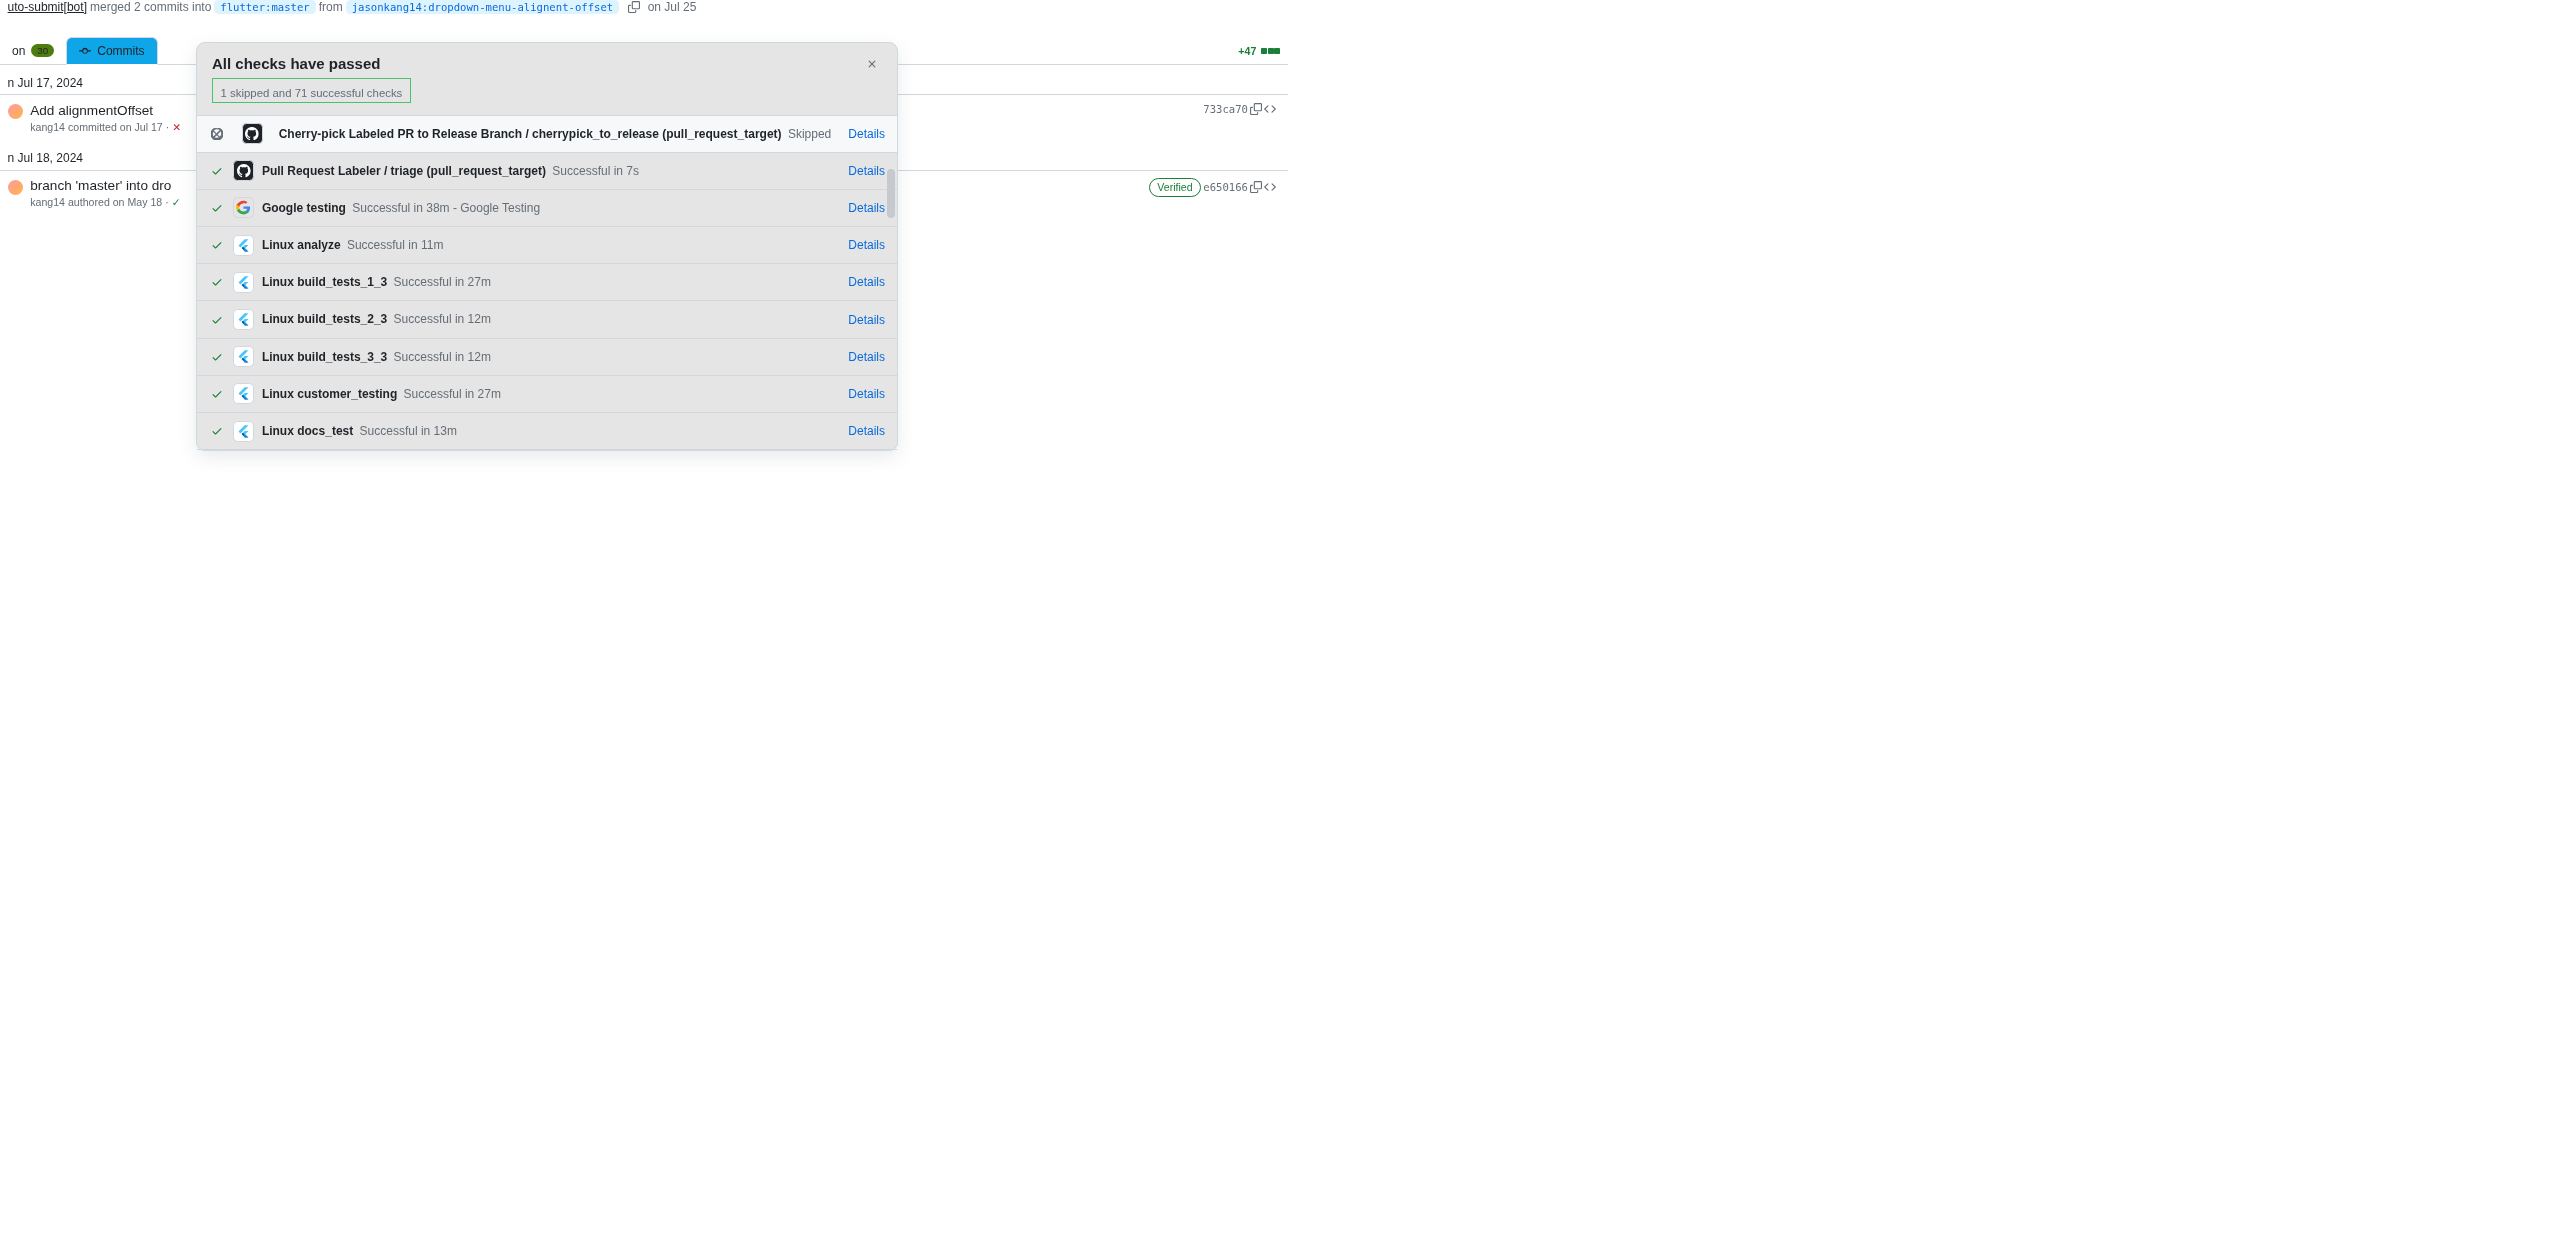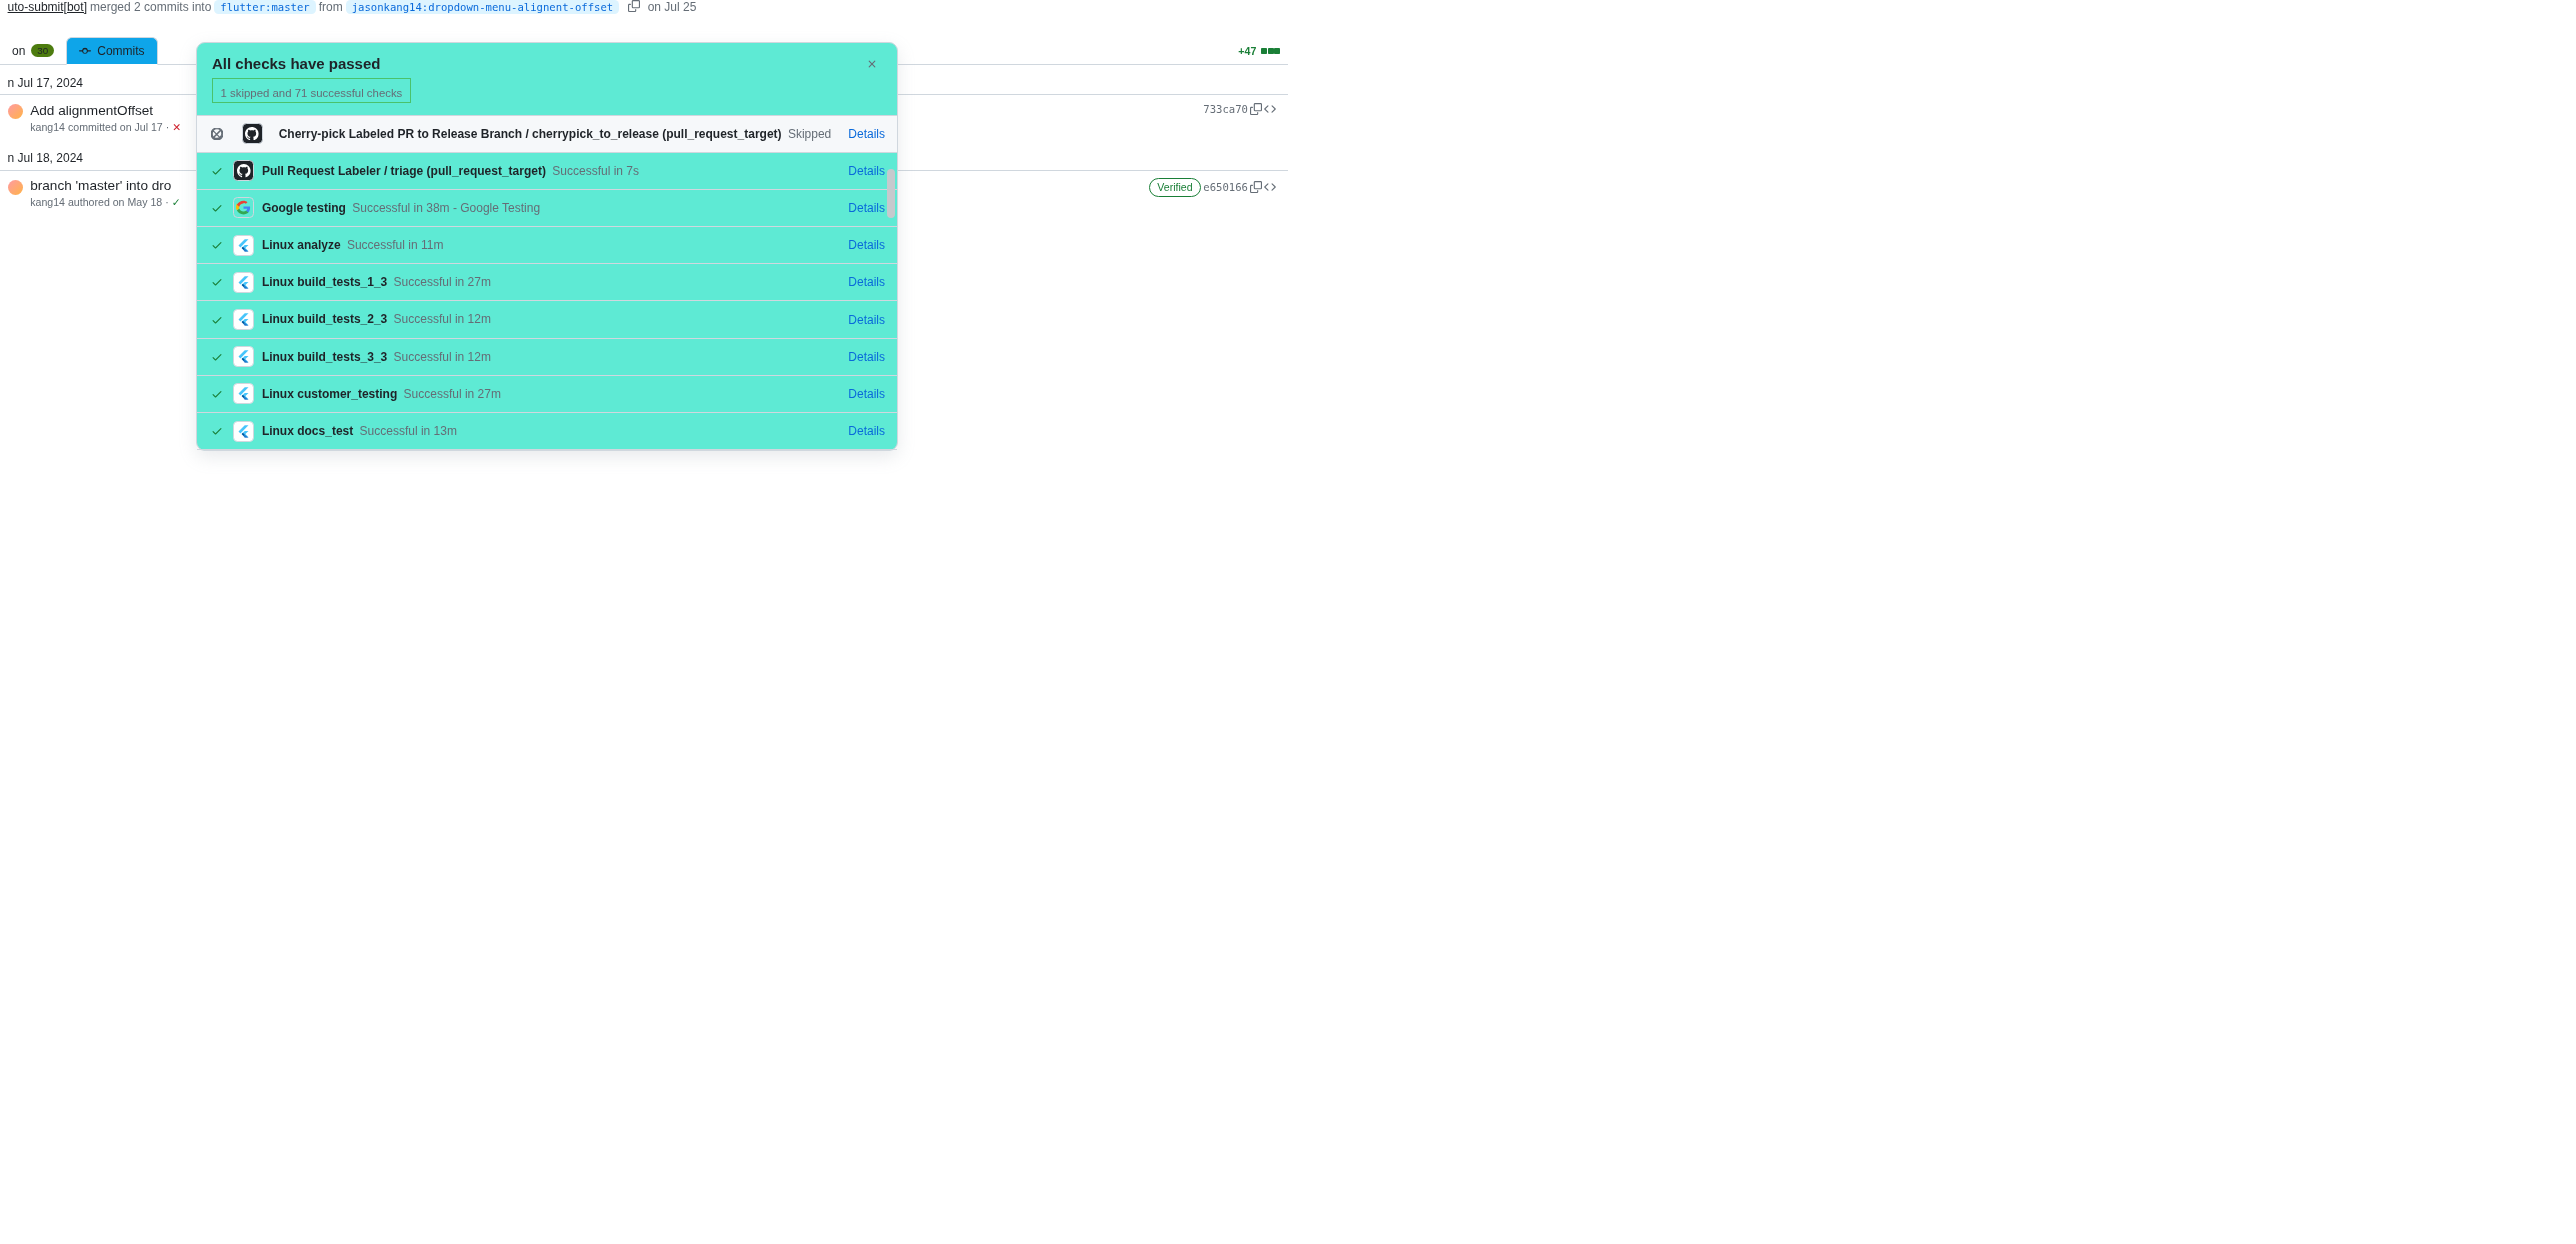"uto-submit[bot]" .merge-line { align-items: none -> center }
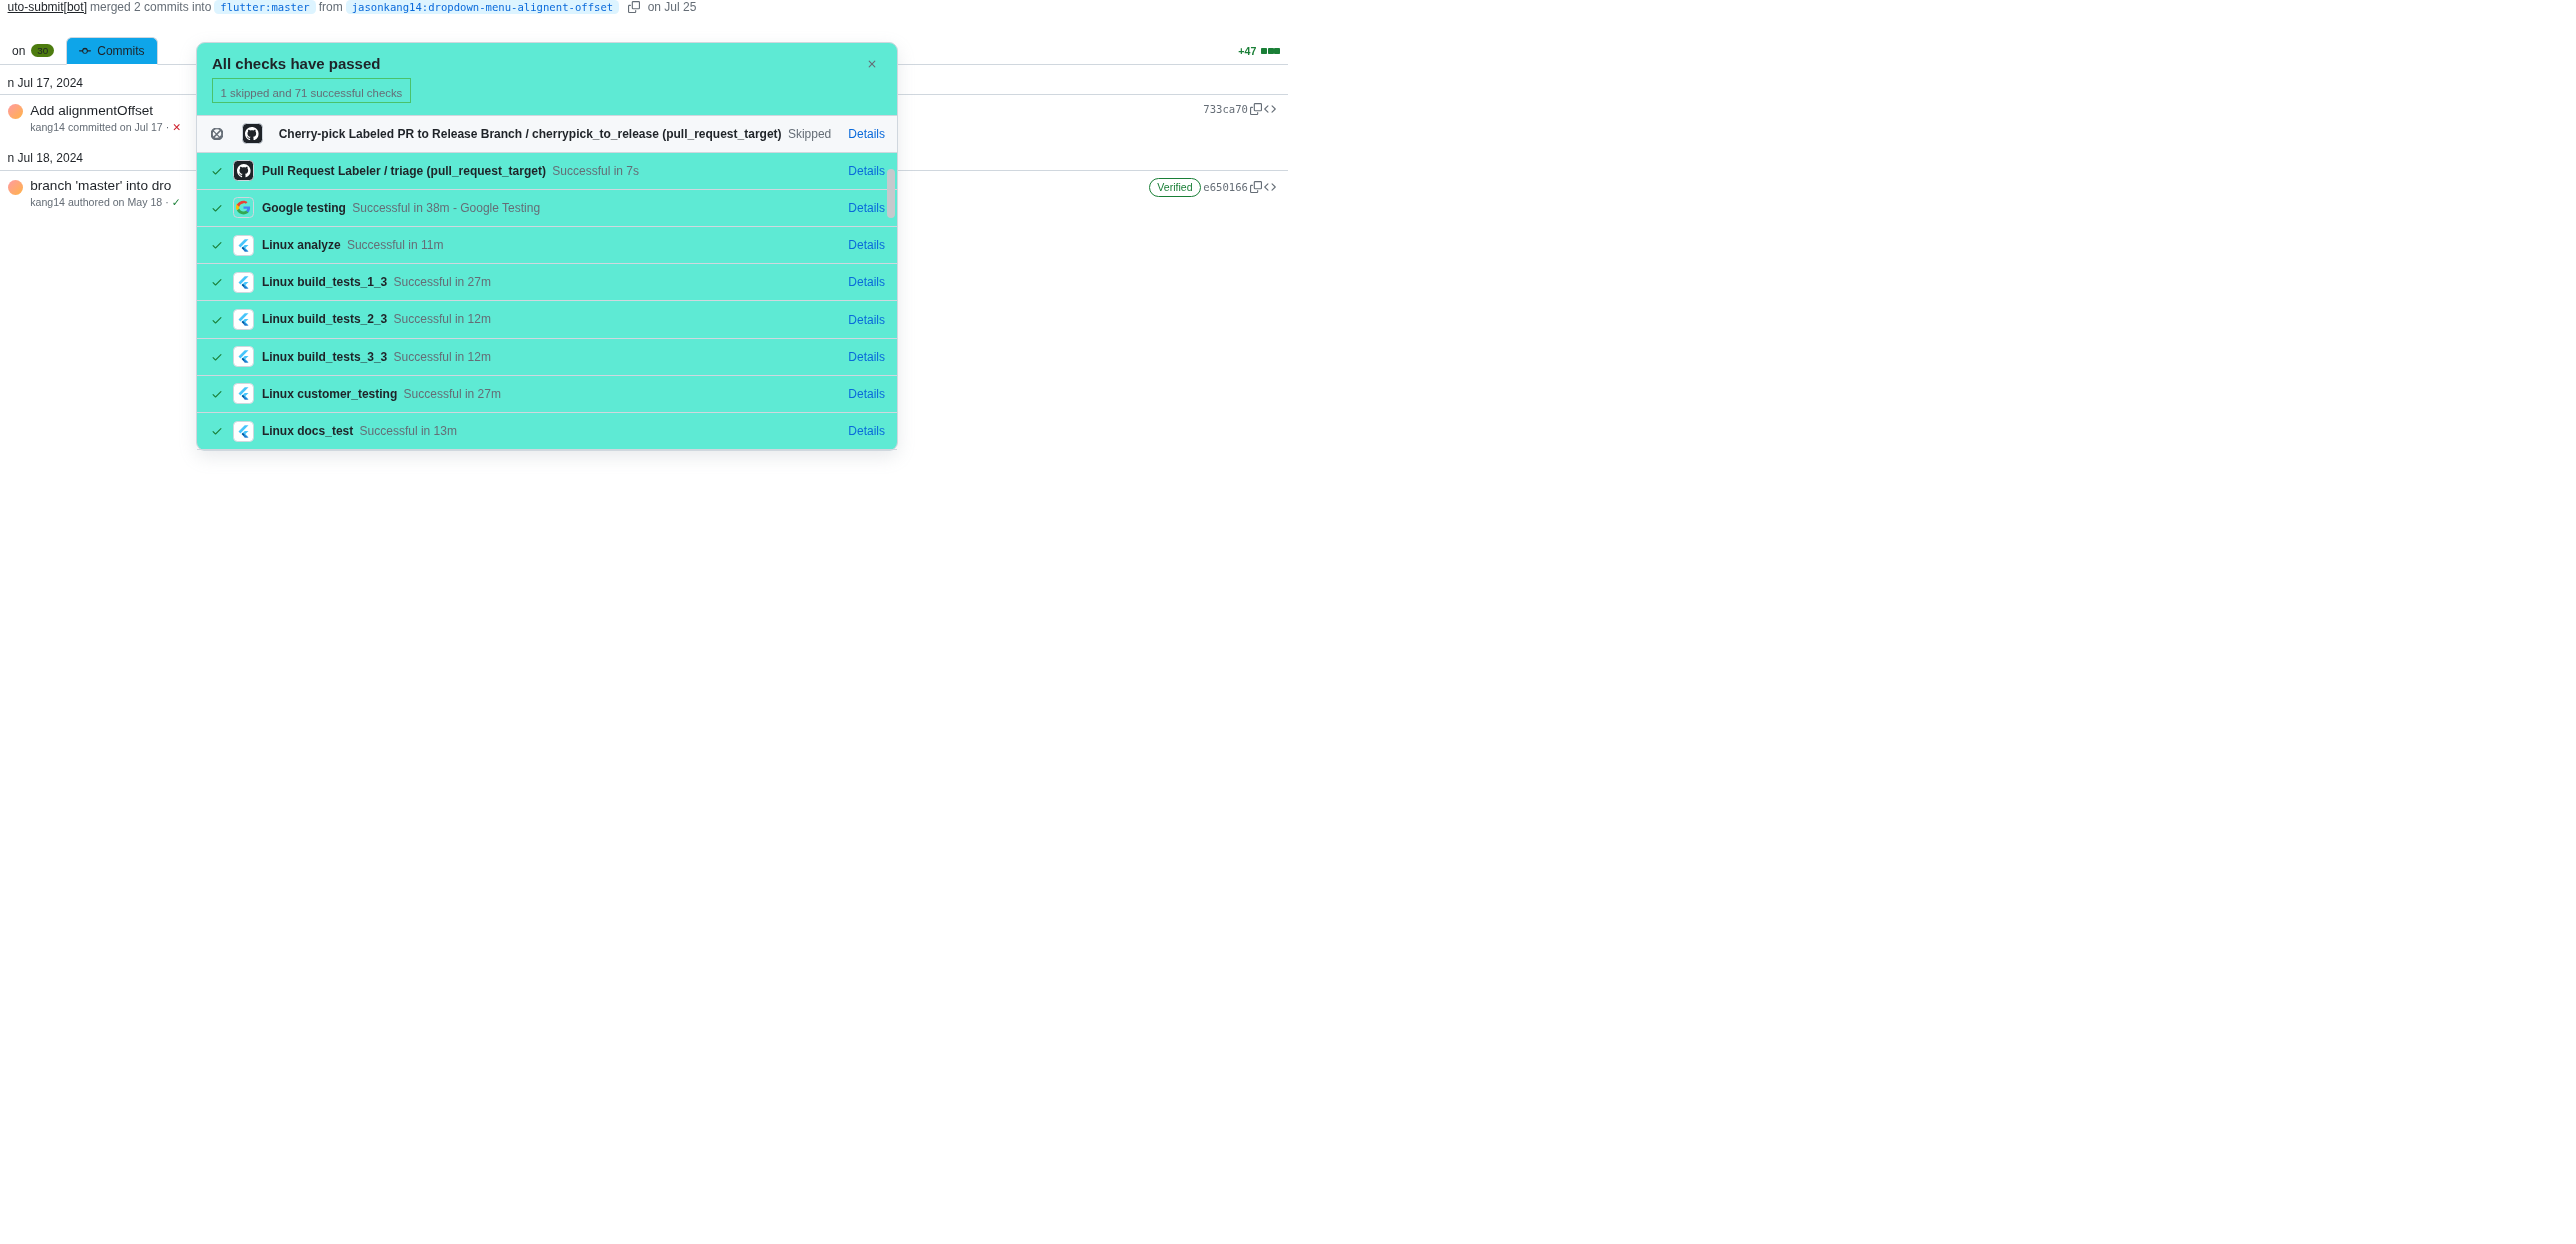"All checks have passed" .dialog { background: #5eead4 -> #e5e5e5 }
